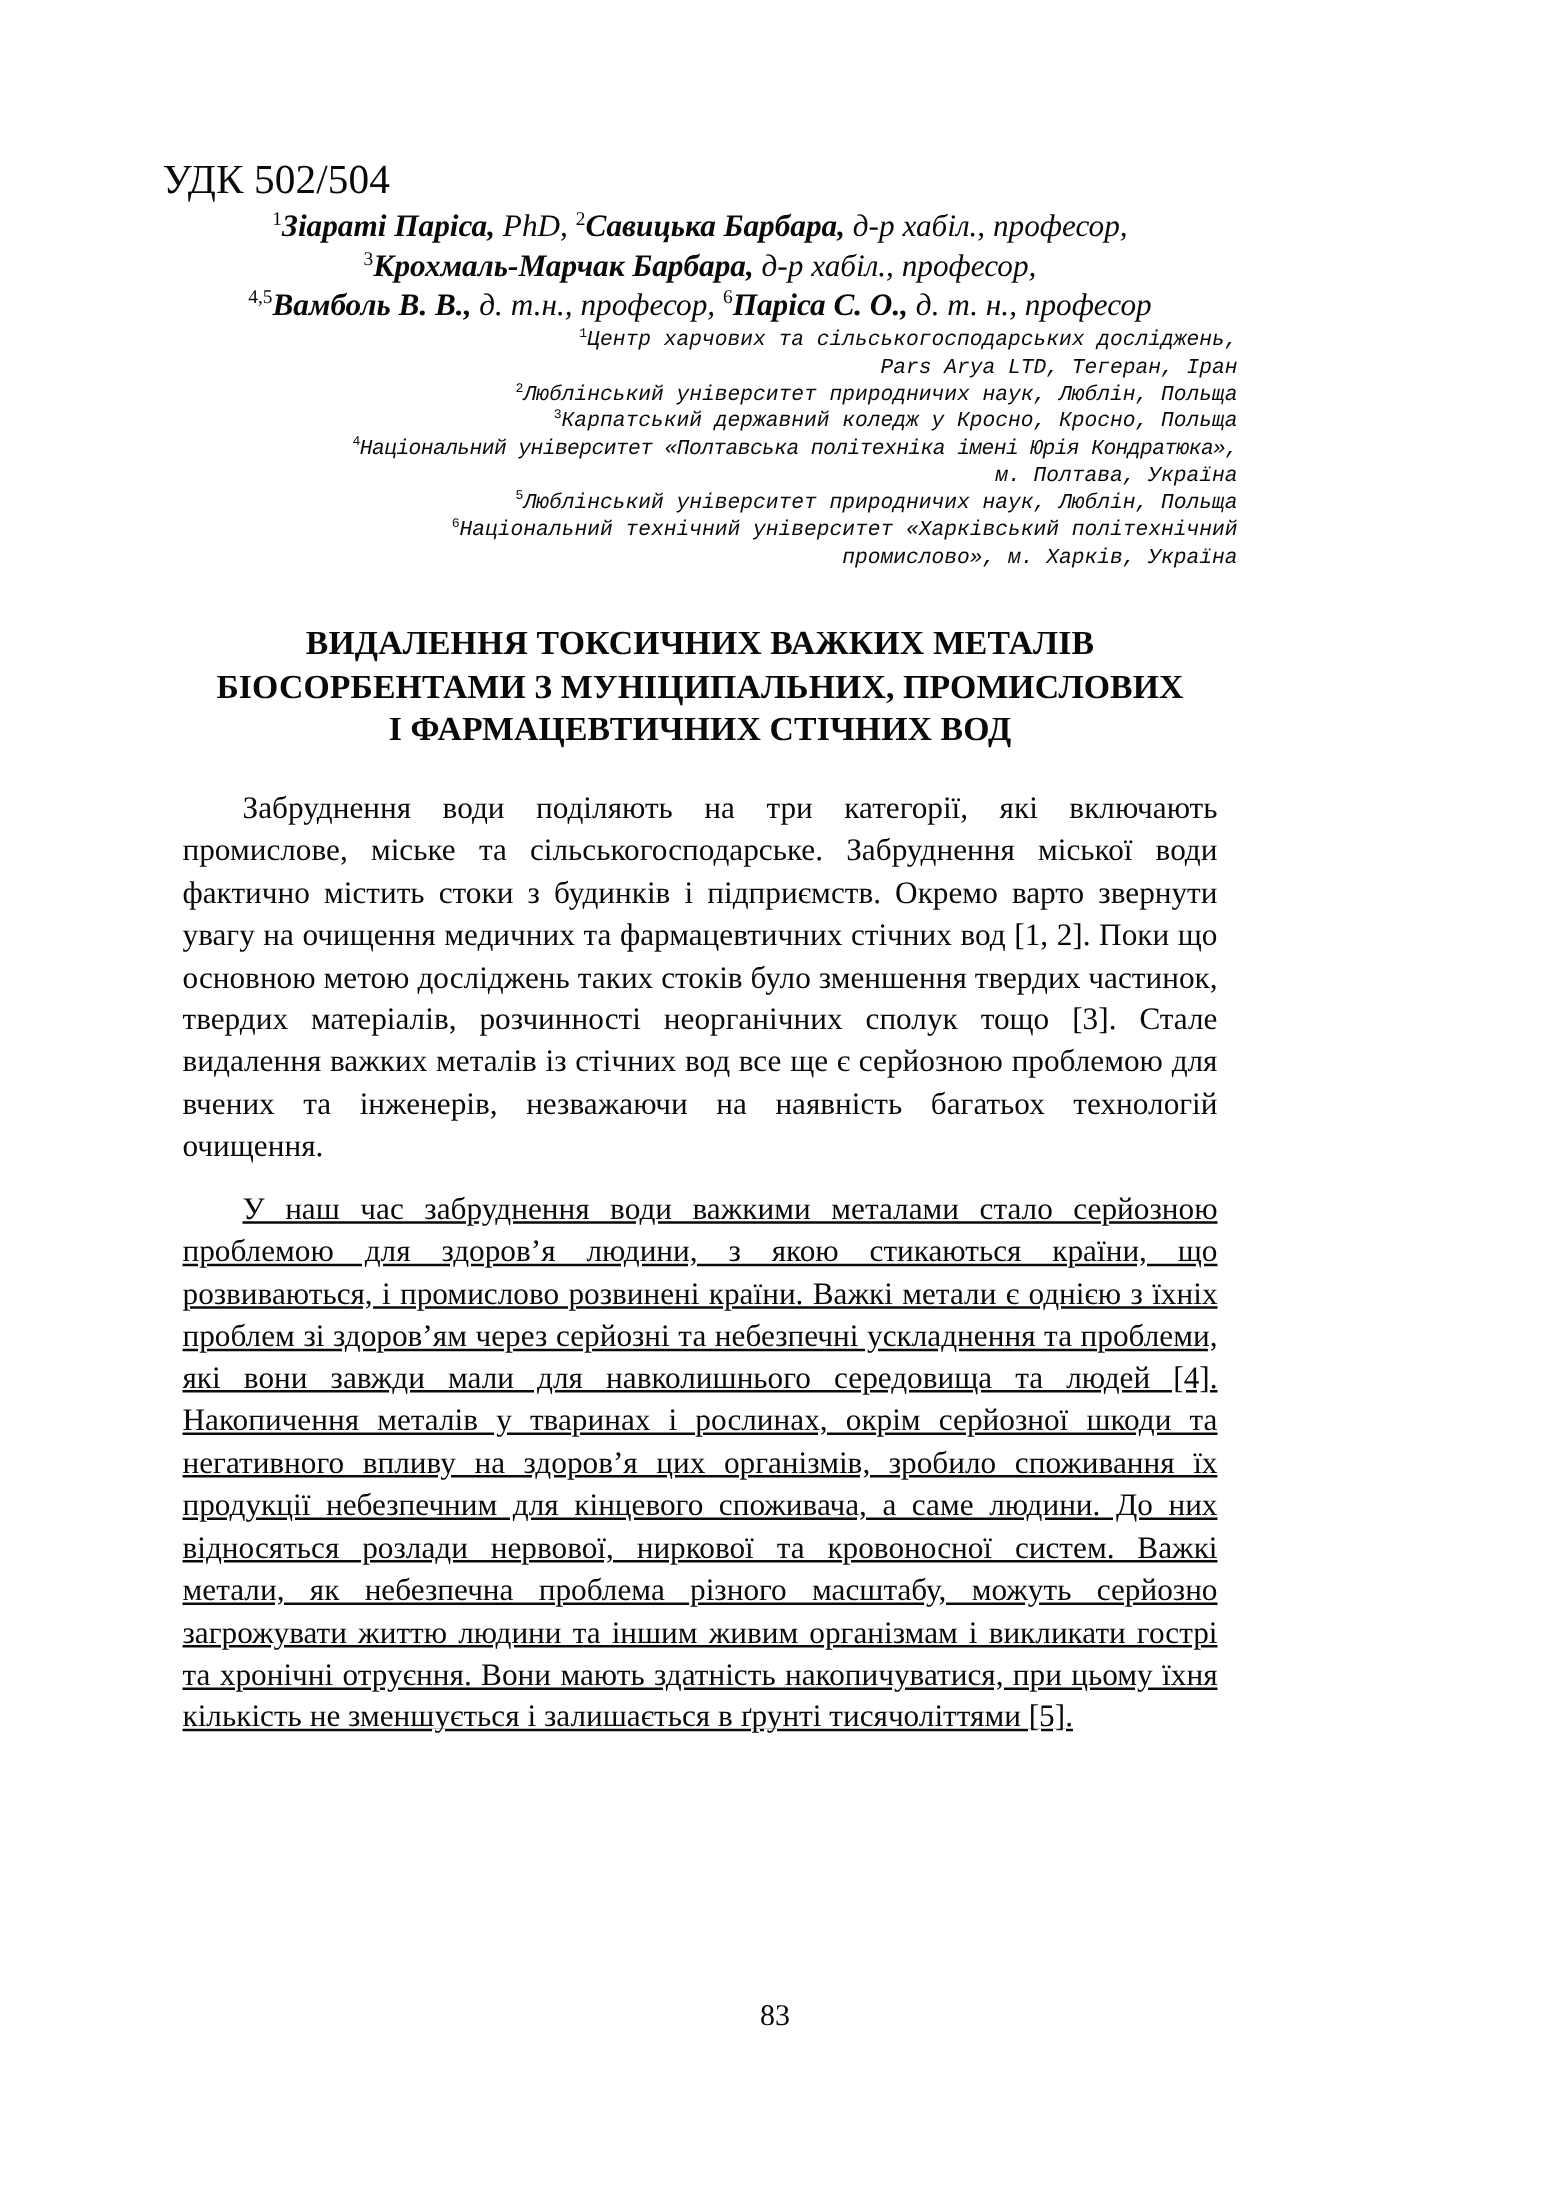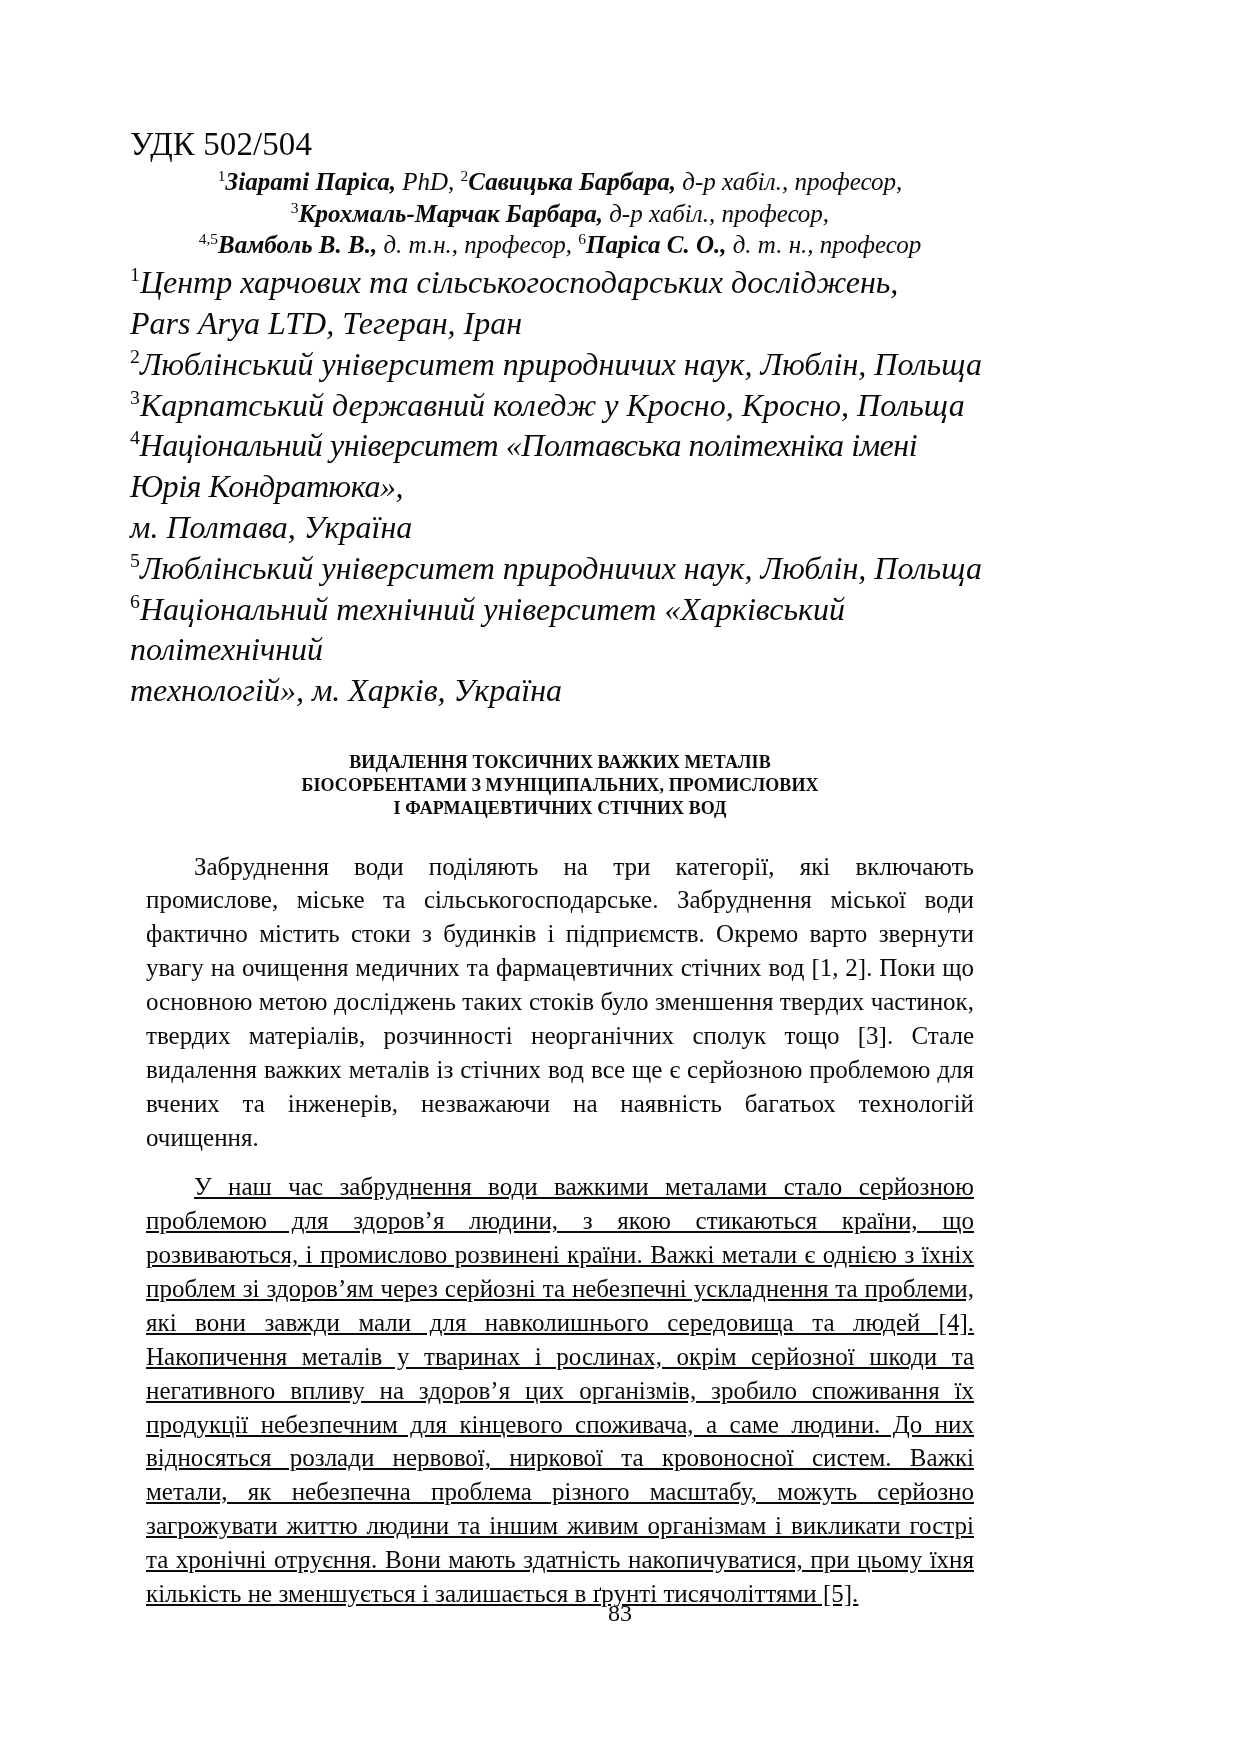"1Центр харчових та сільськогосподарських" .affils { font-family: none -> Liberation Mono, monospace; font-size: 32px -> 17px; text-align: left -> right }
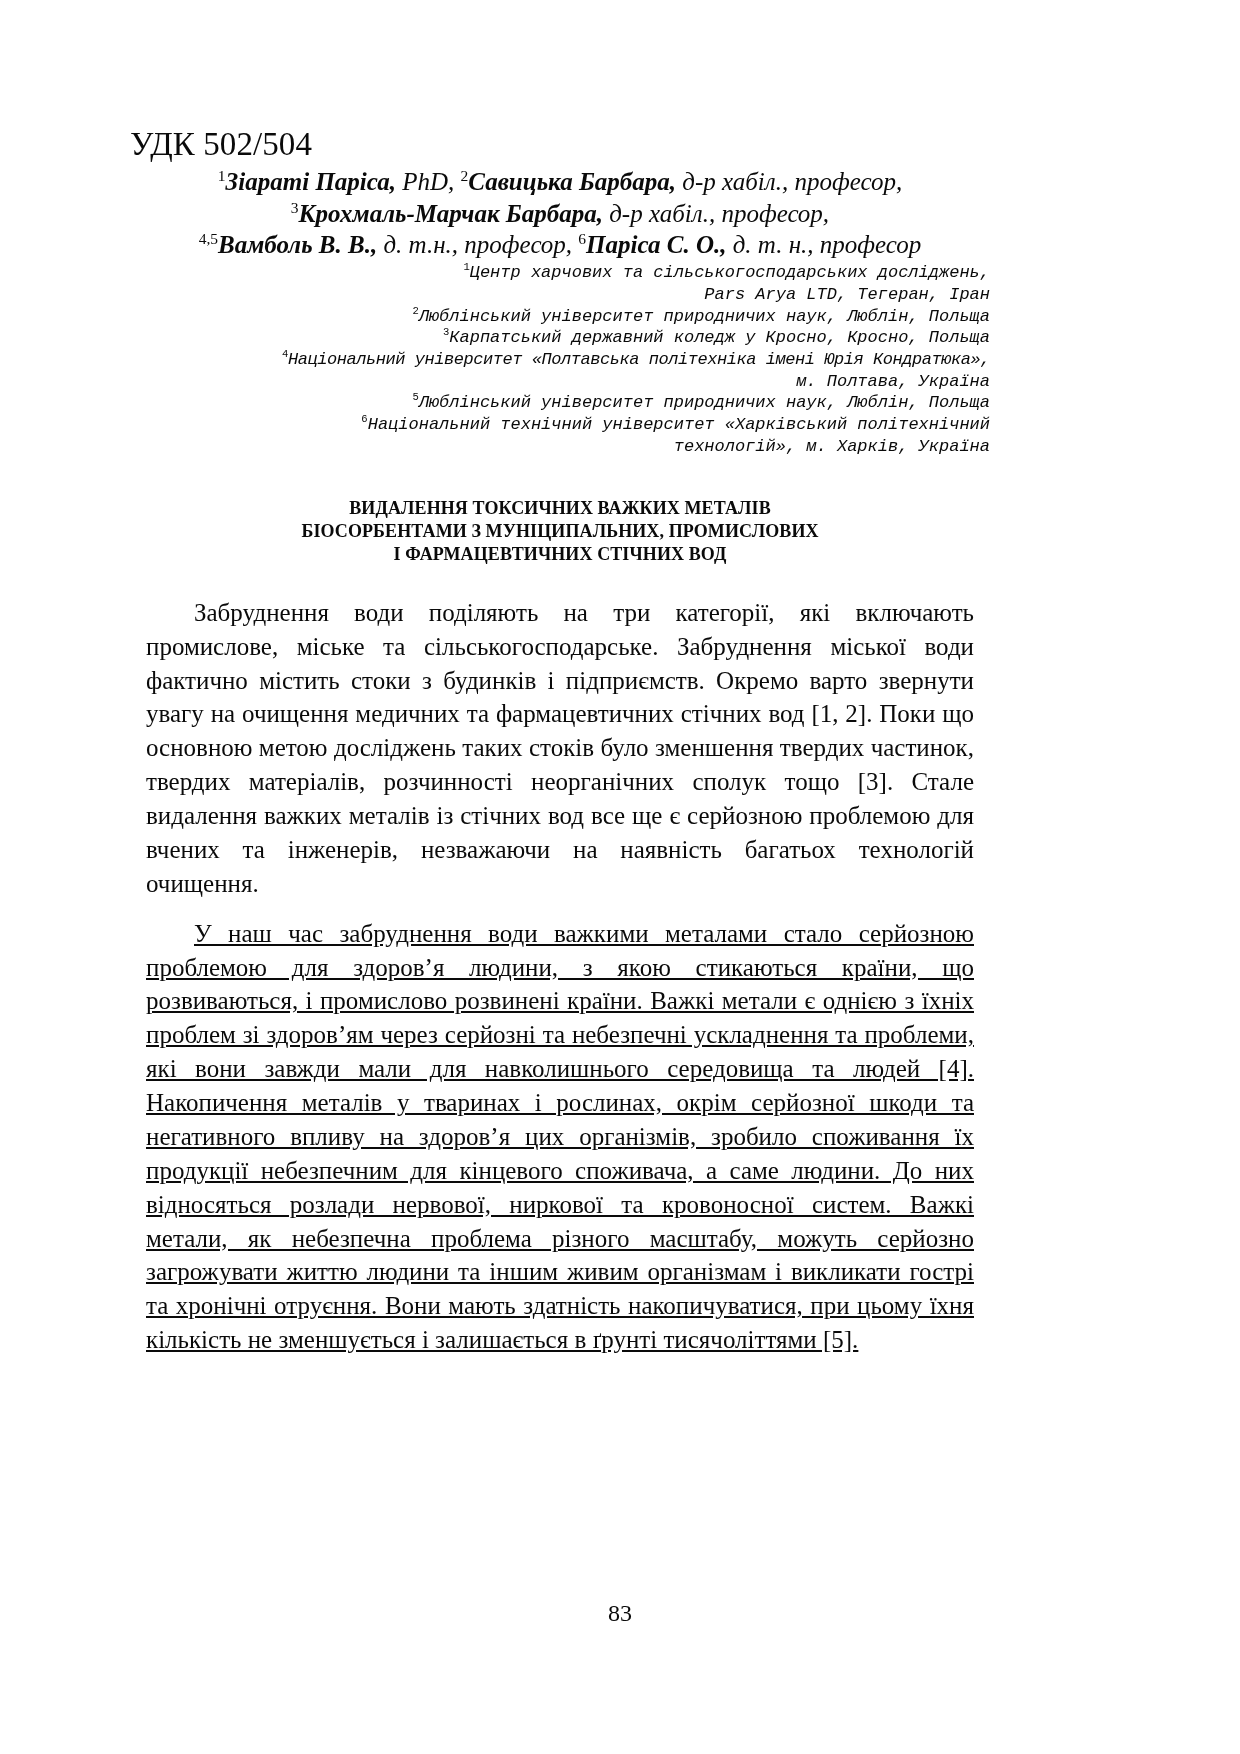"технологій», м. Харків, Україна" span { text: технологій -> промислово }
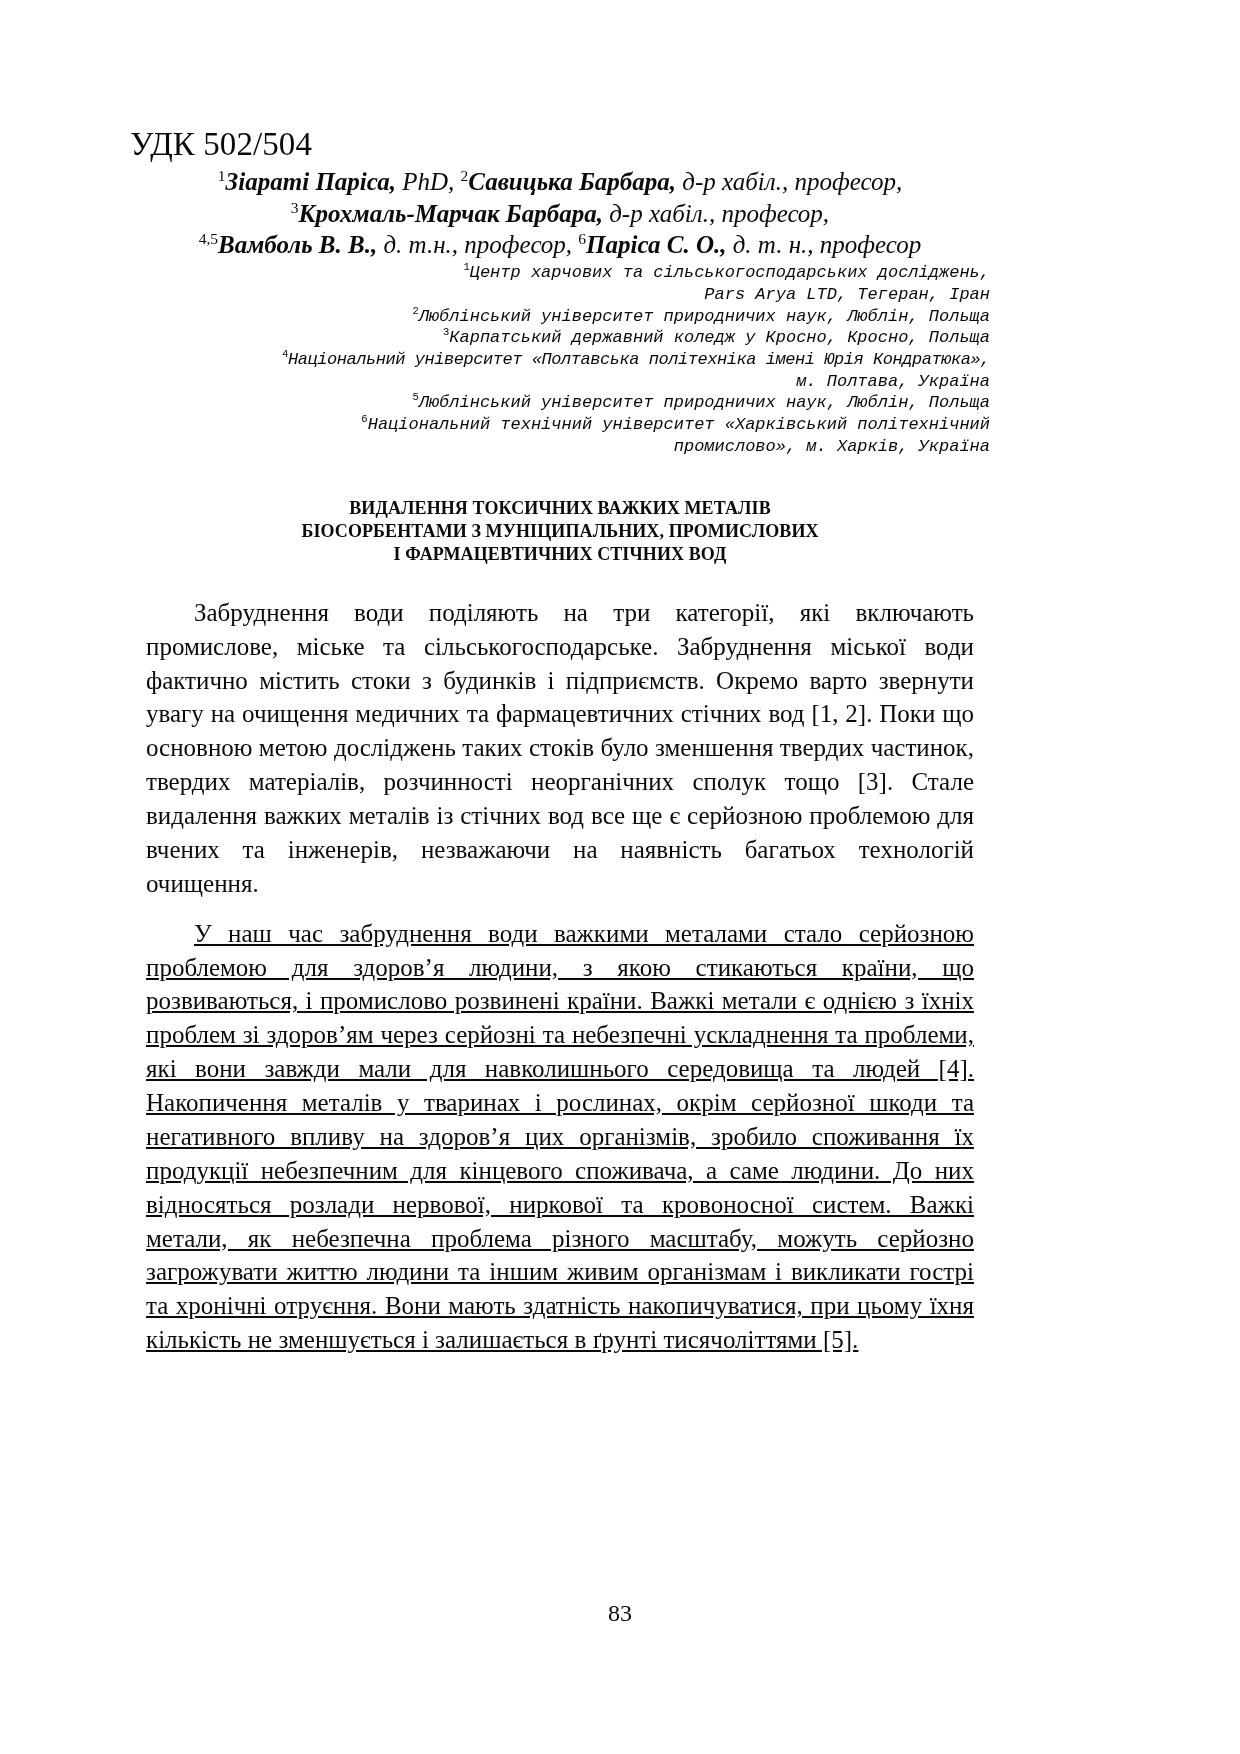"ВИДАЛЕННЯ ТОКСИЧНИХ ВАЖКИХ МЕТАЛІВ" .doc-title { font-size: 18px -> 27px }
